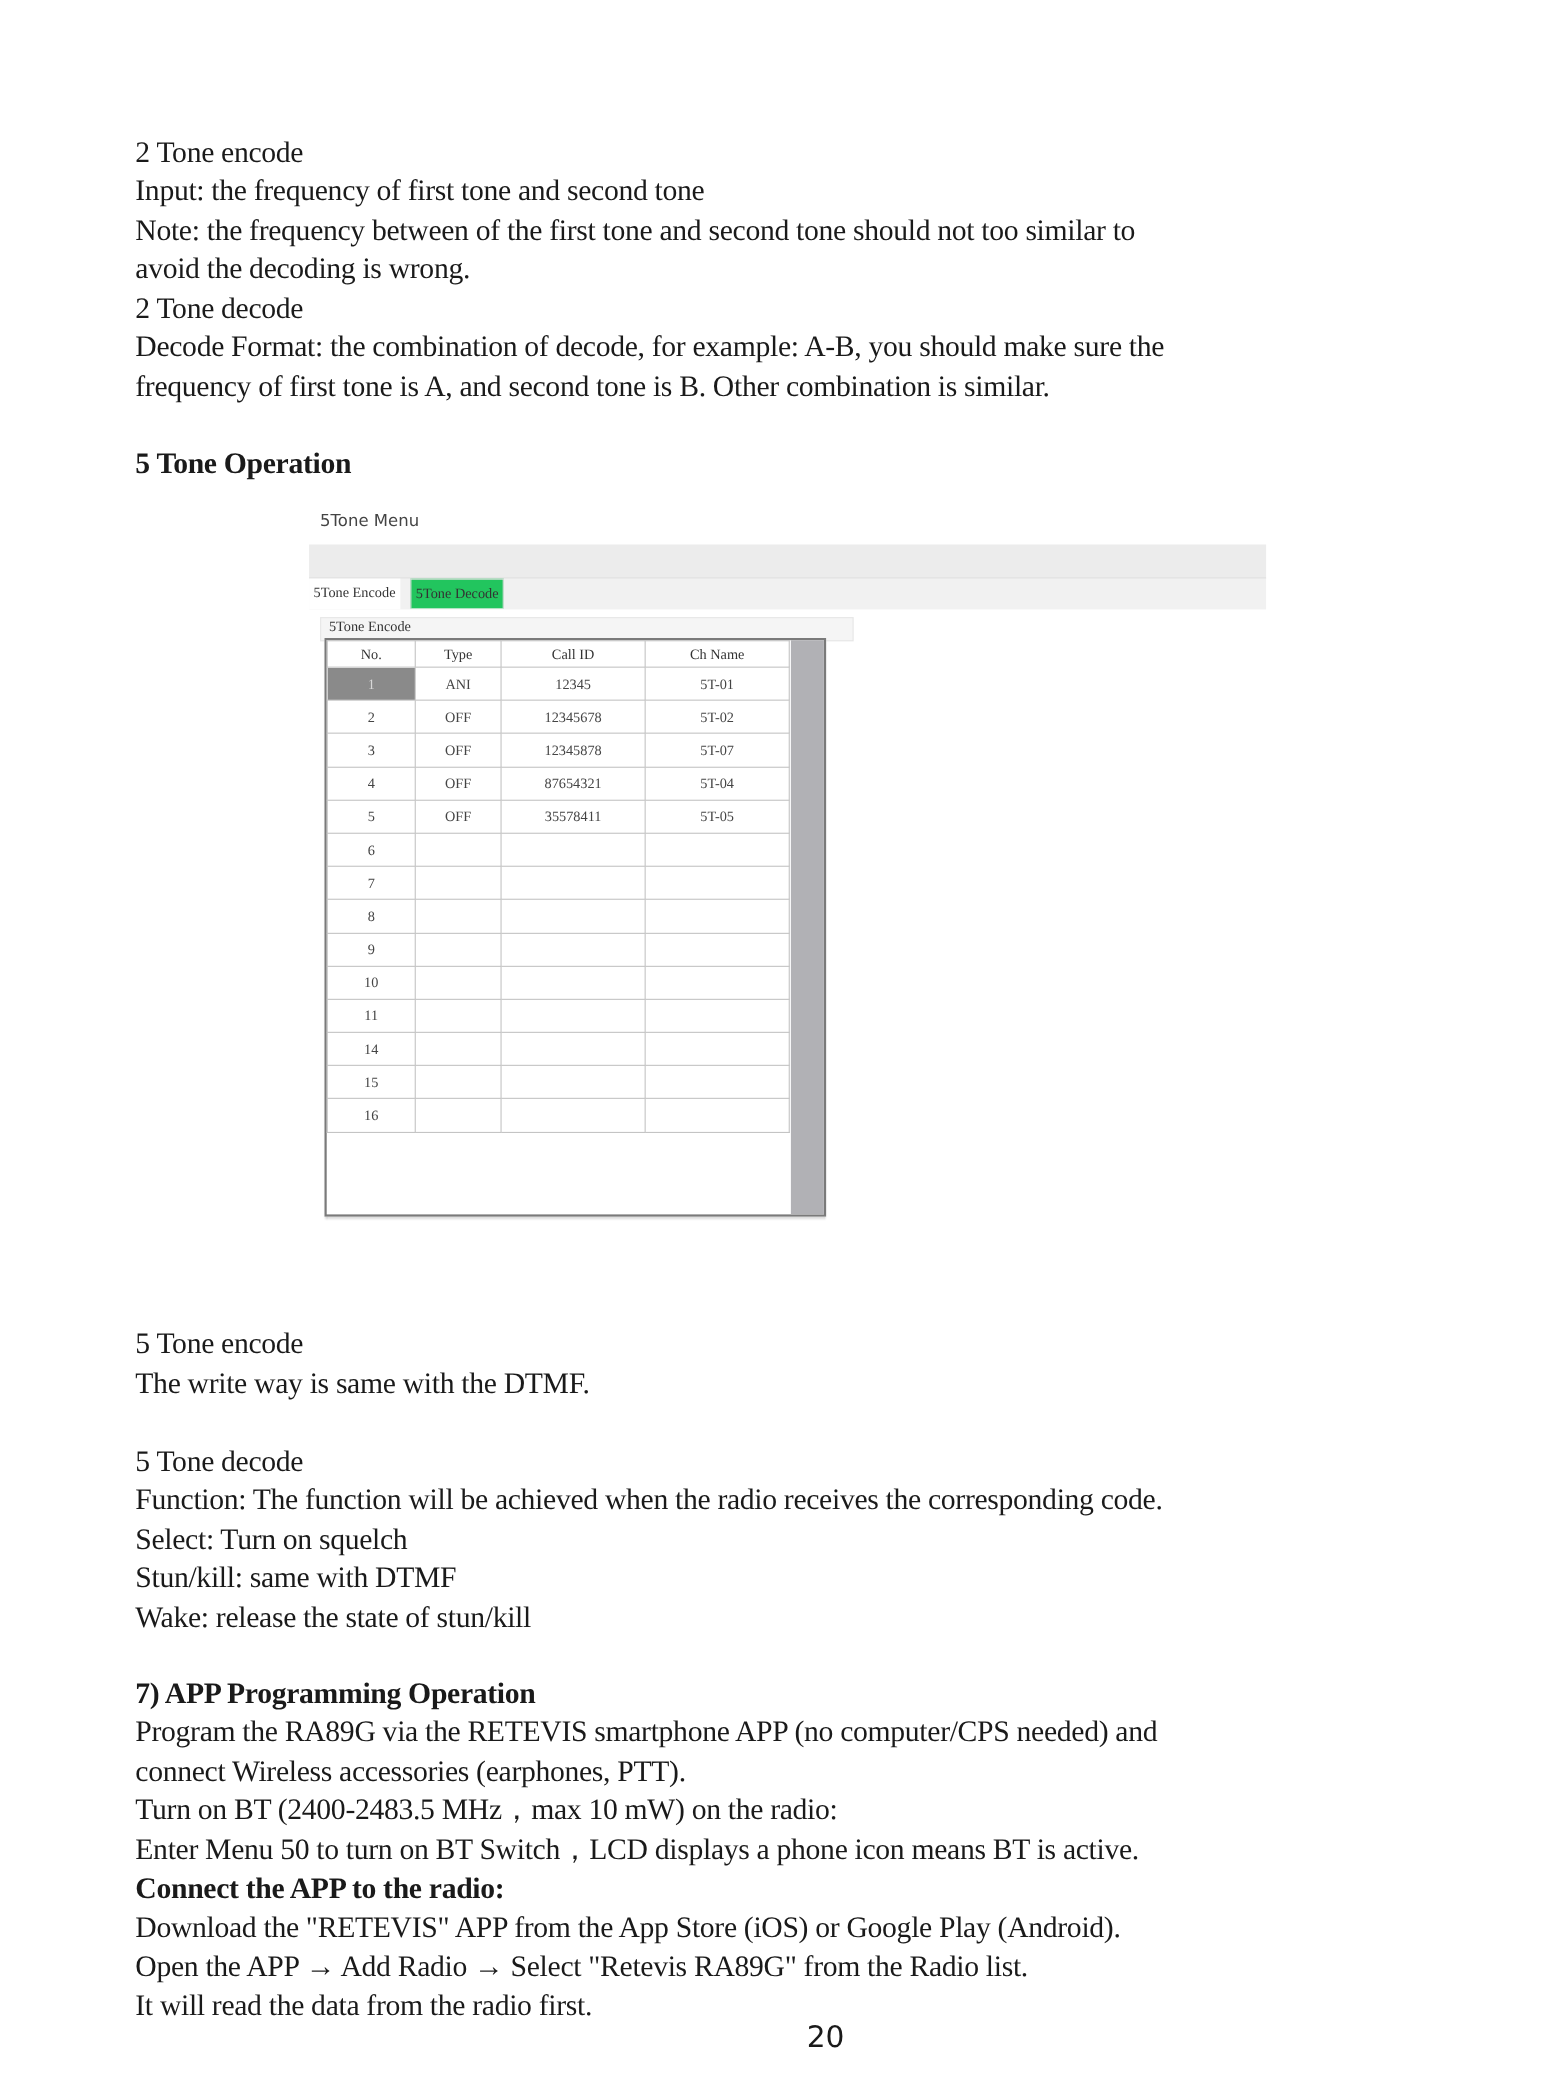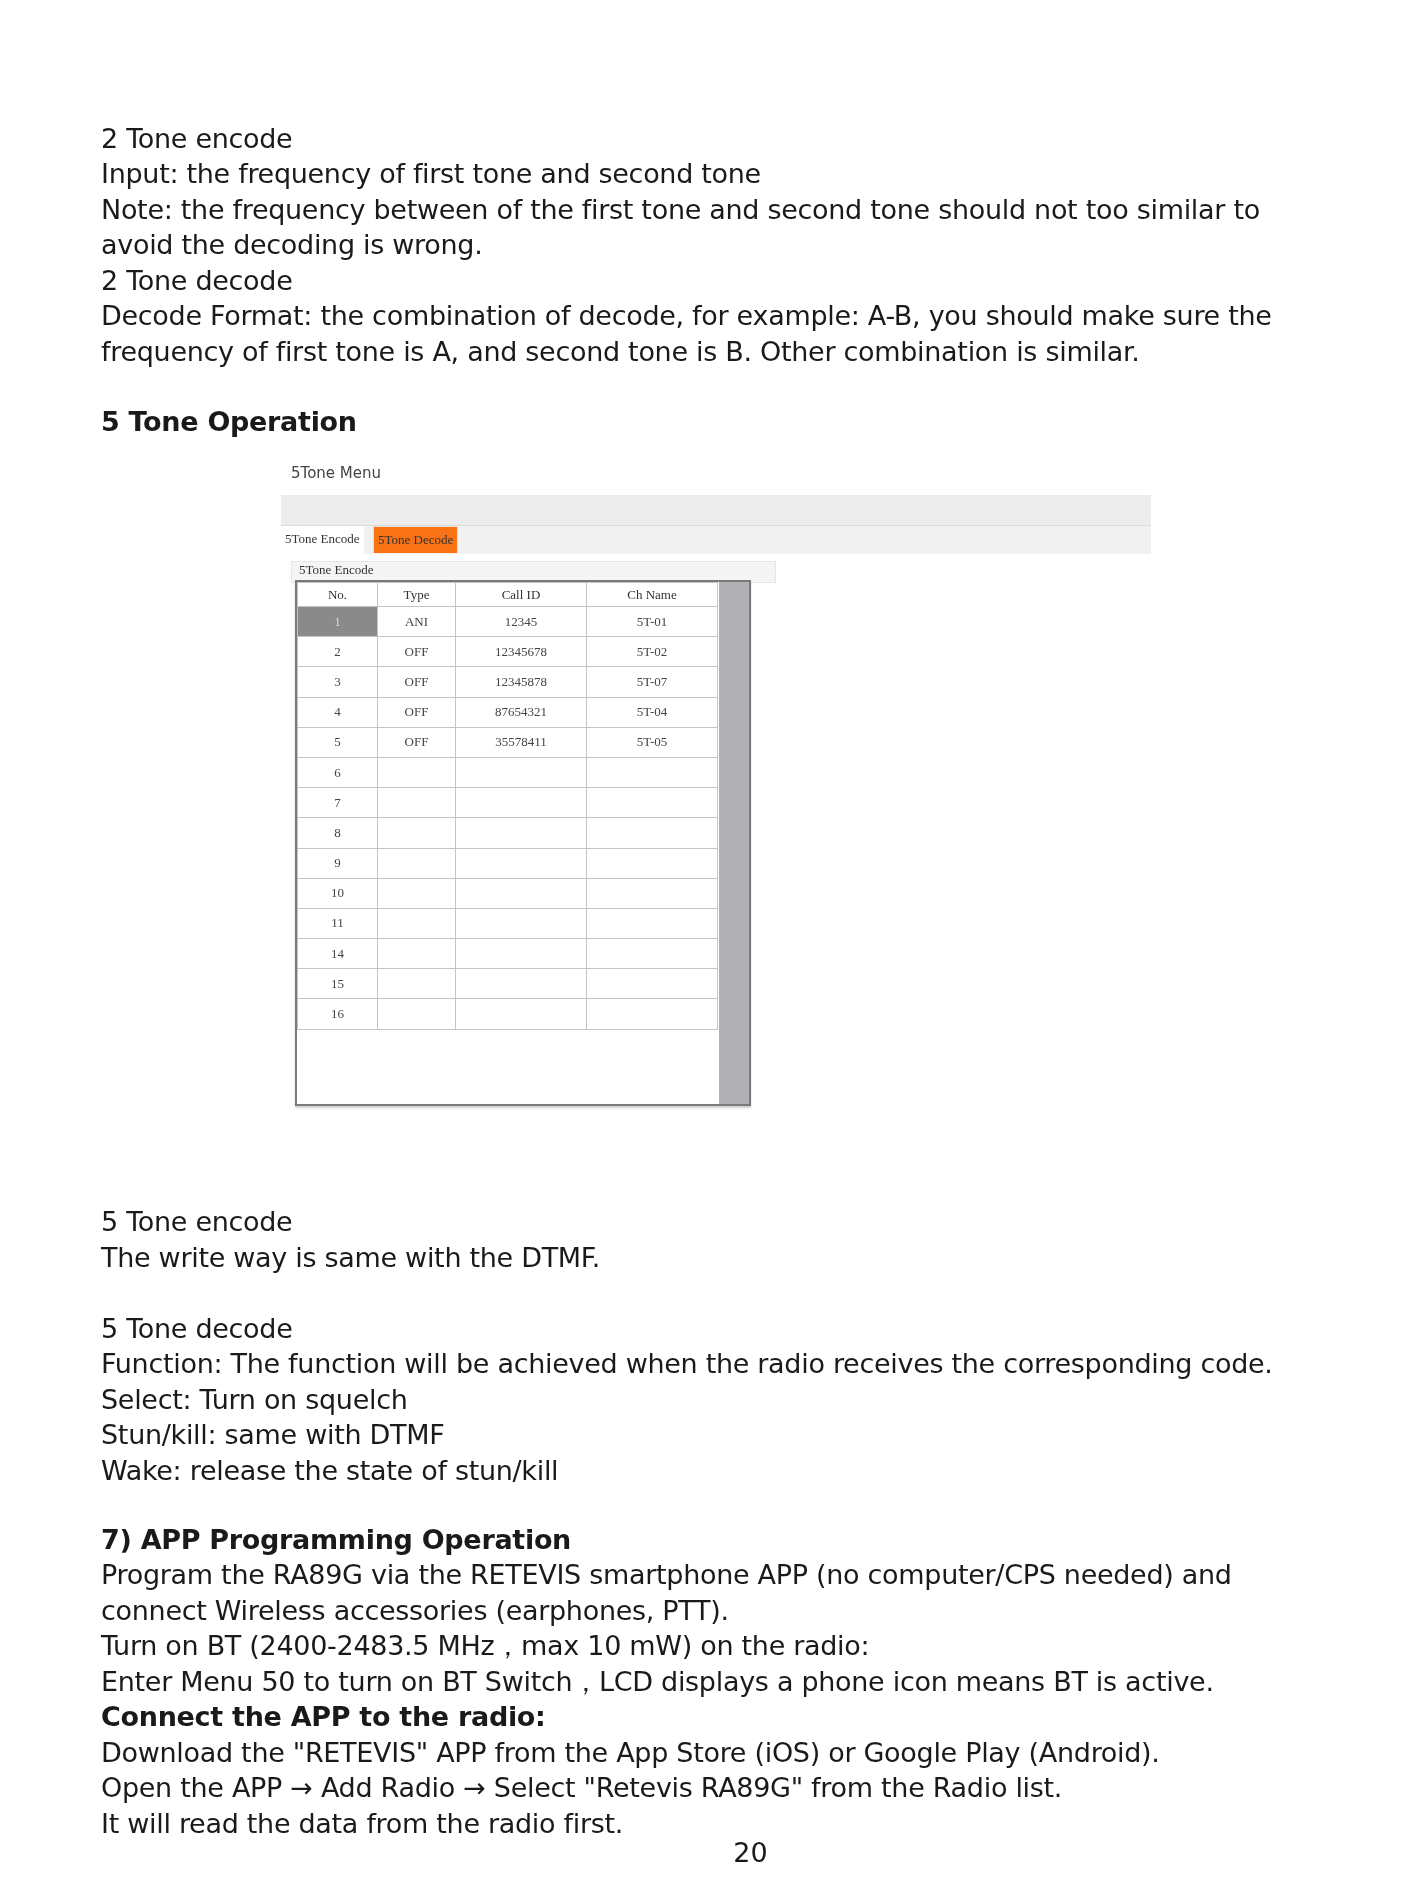"2 Tone encode" .p { font-family: none -> Liberation Serif, serif; left: 101px -> 123px }
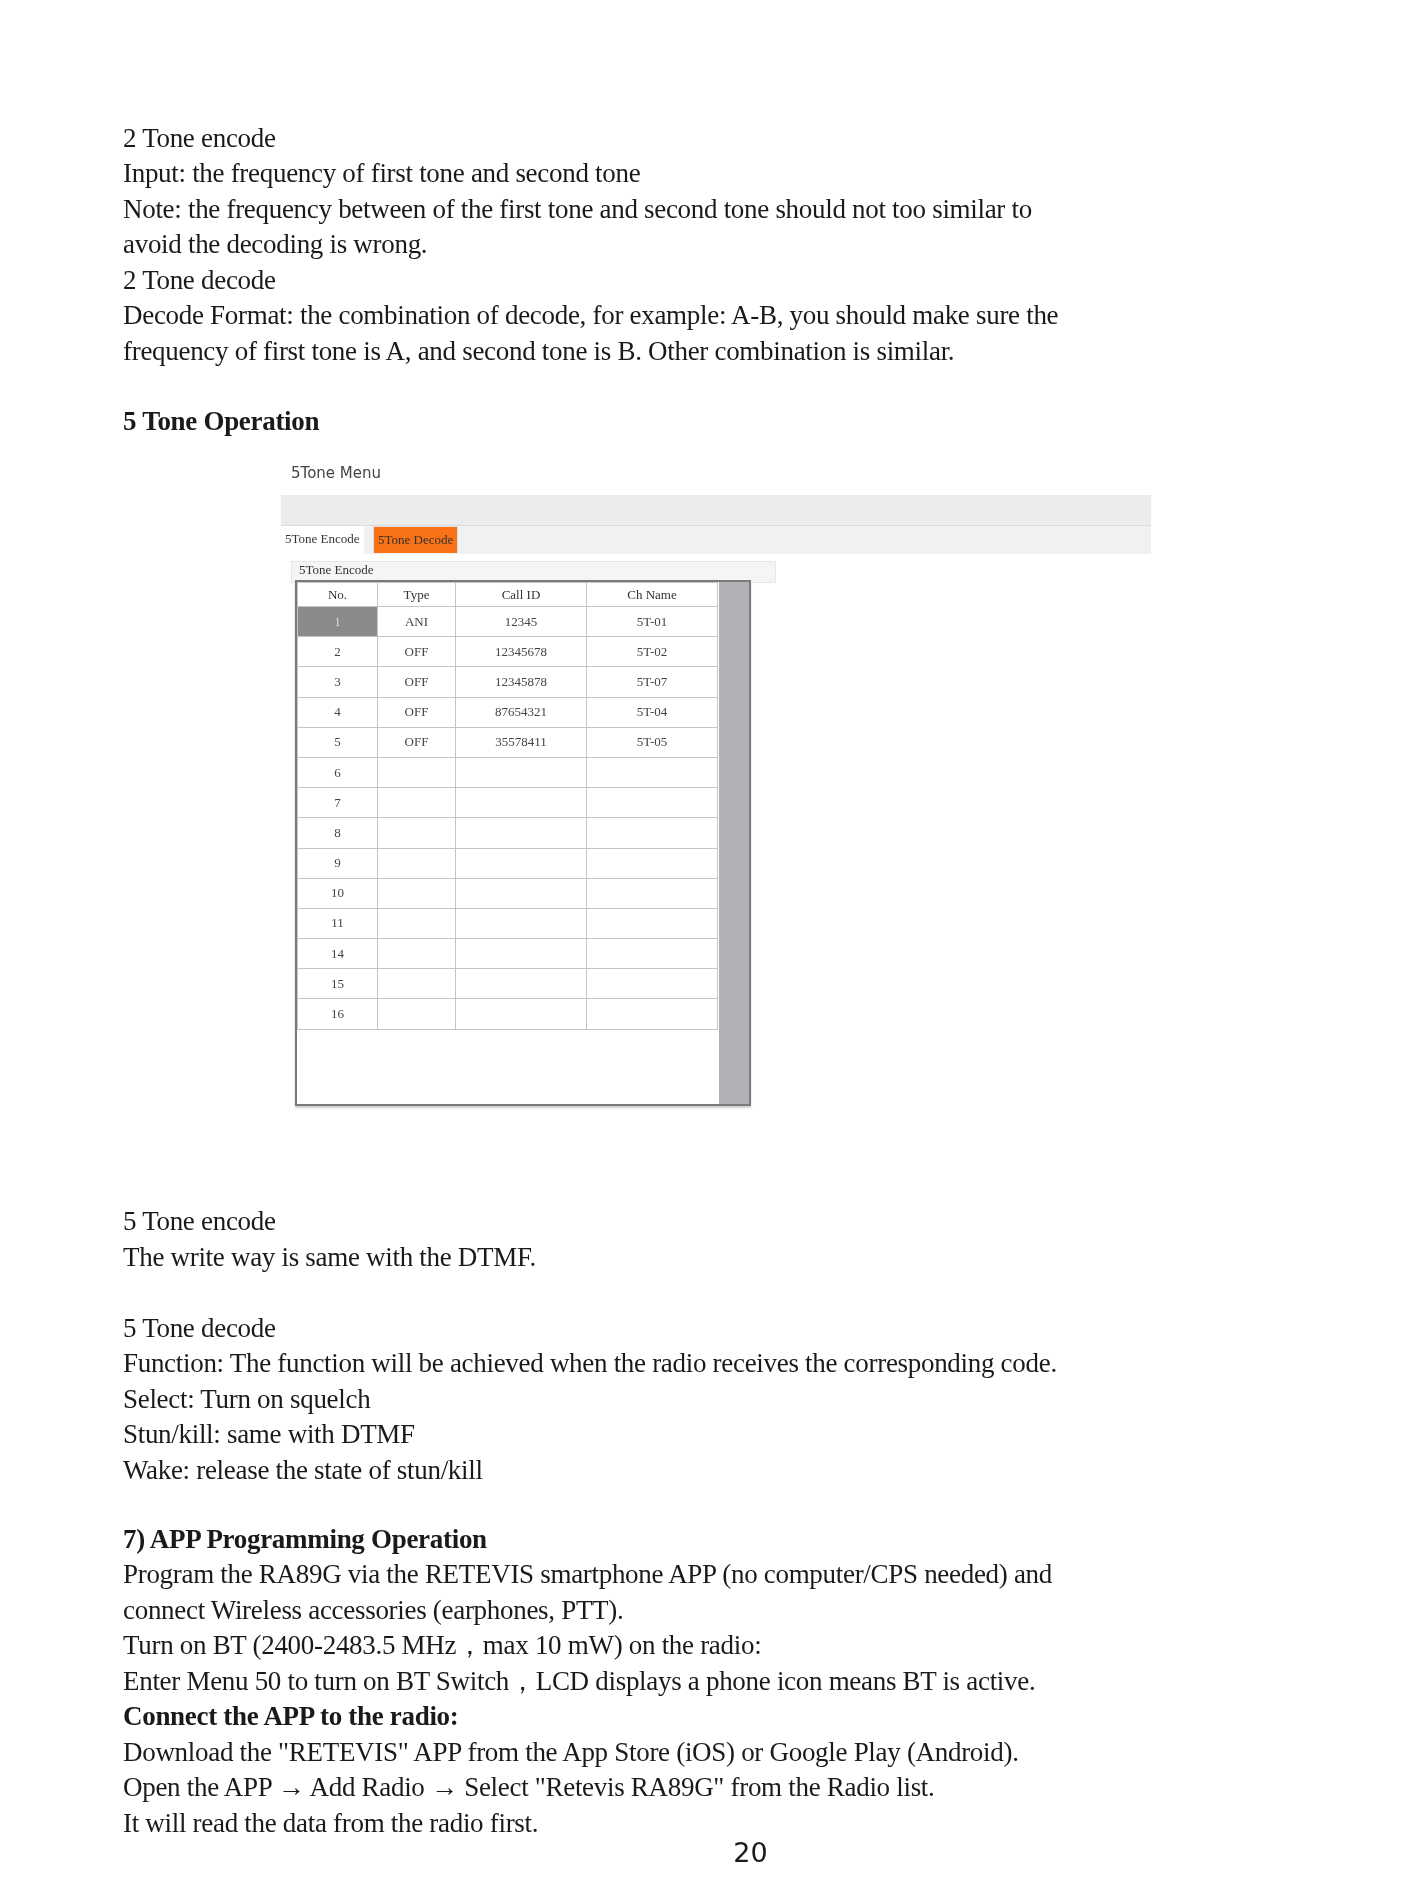"5Tone Decode" .tab.inactive { background: #f97316 -> #22c55e }
